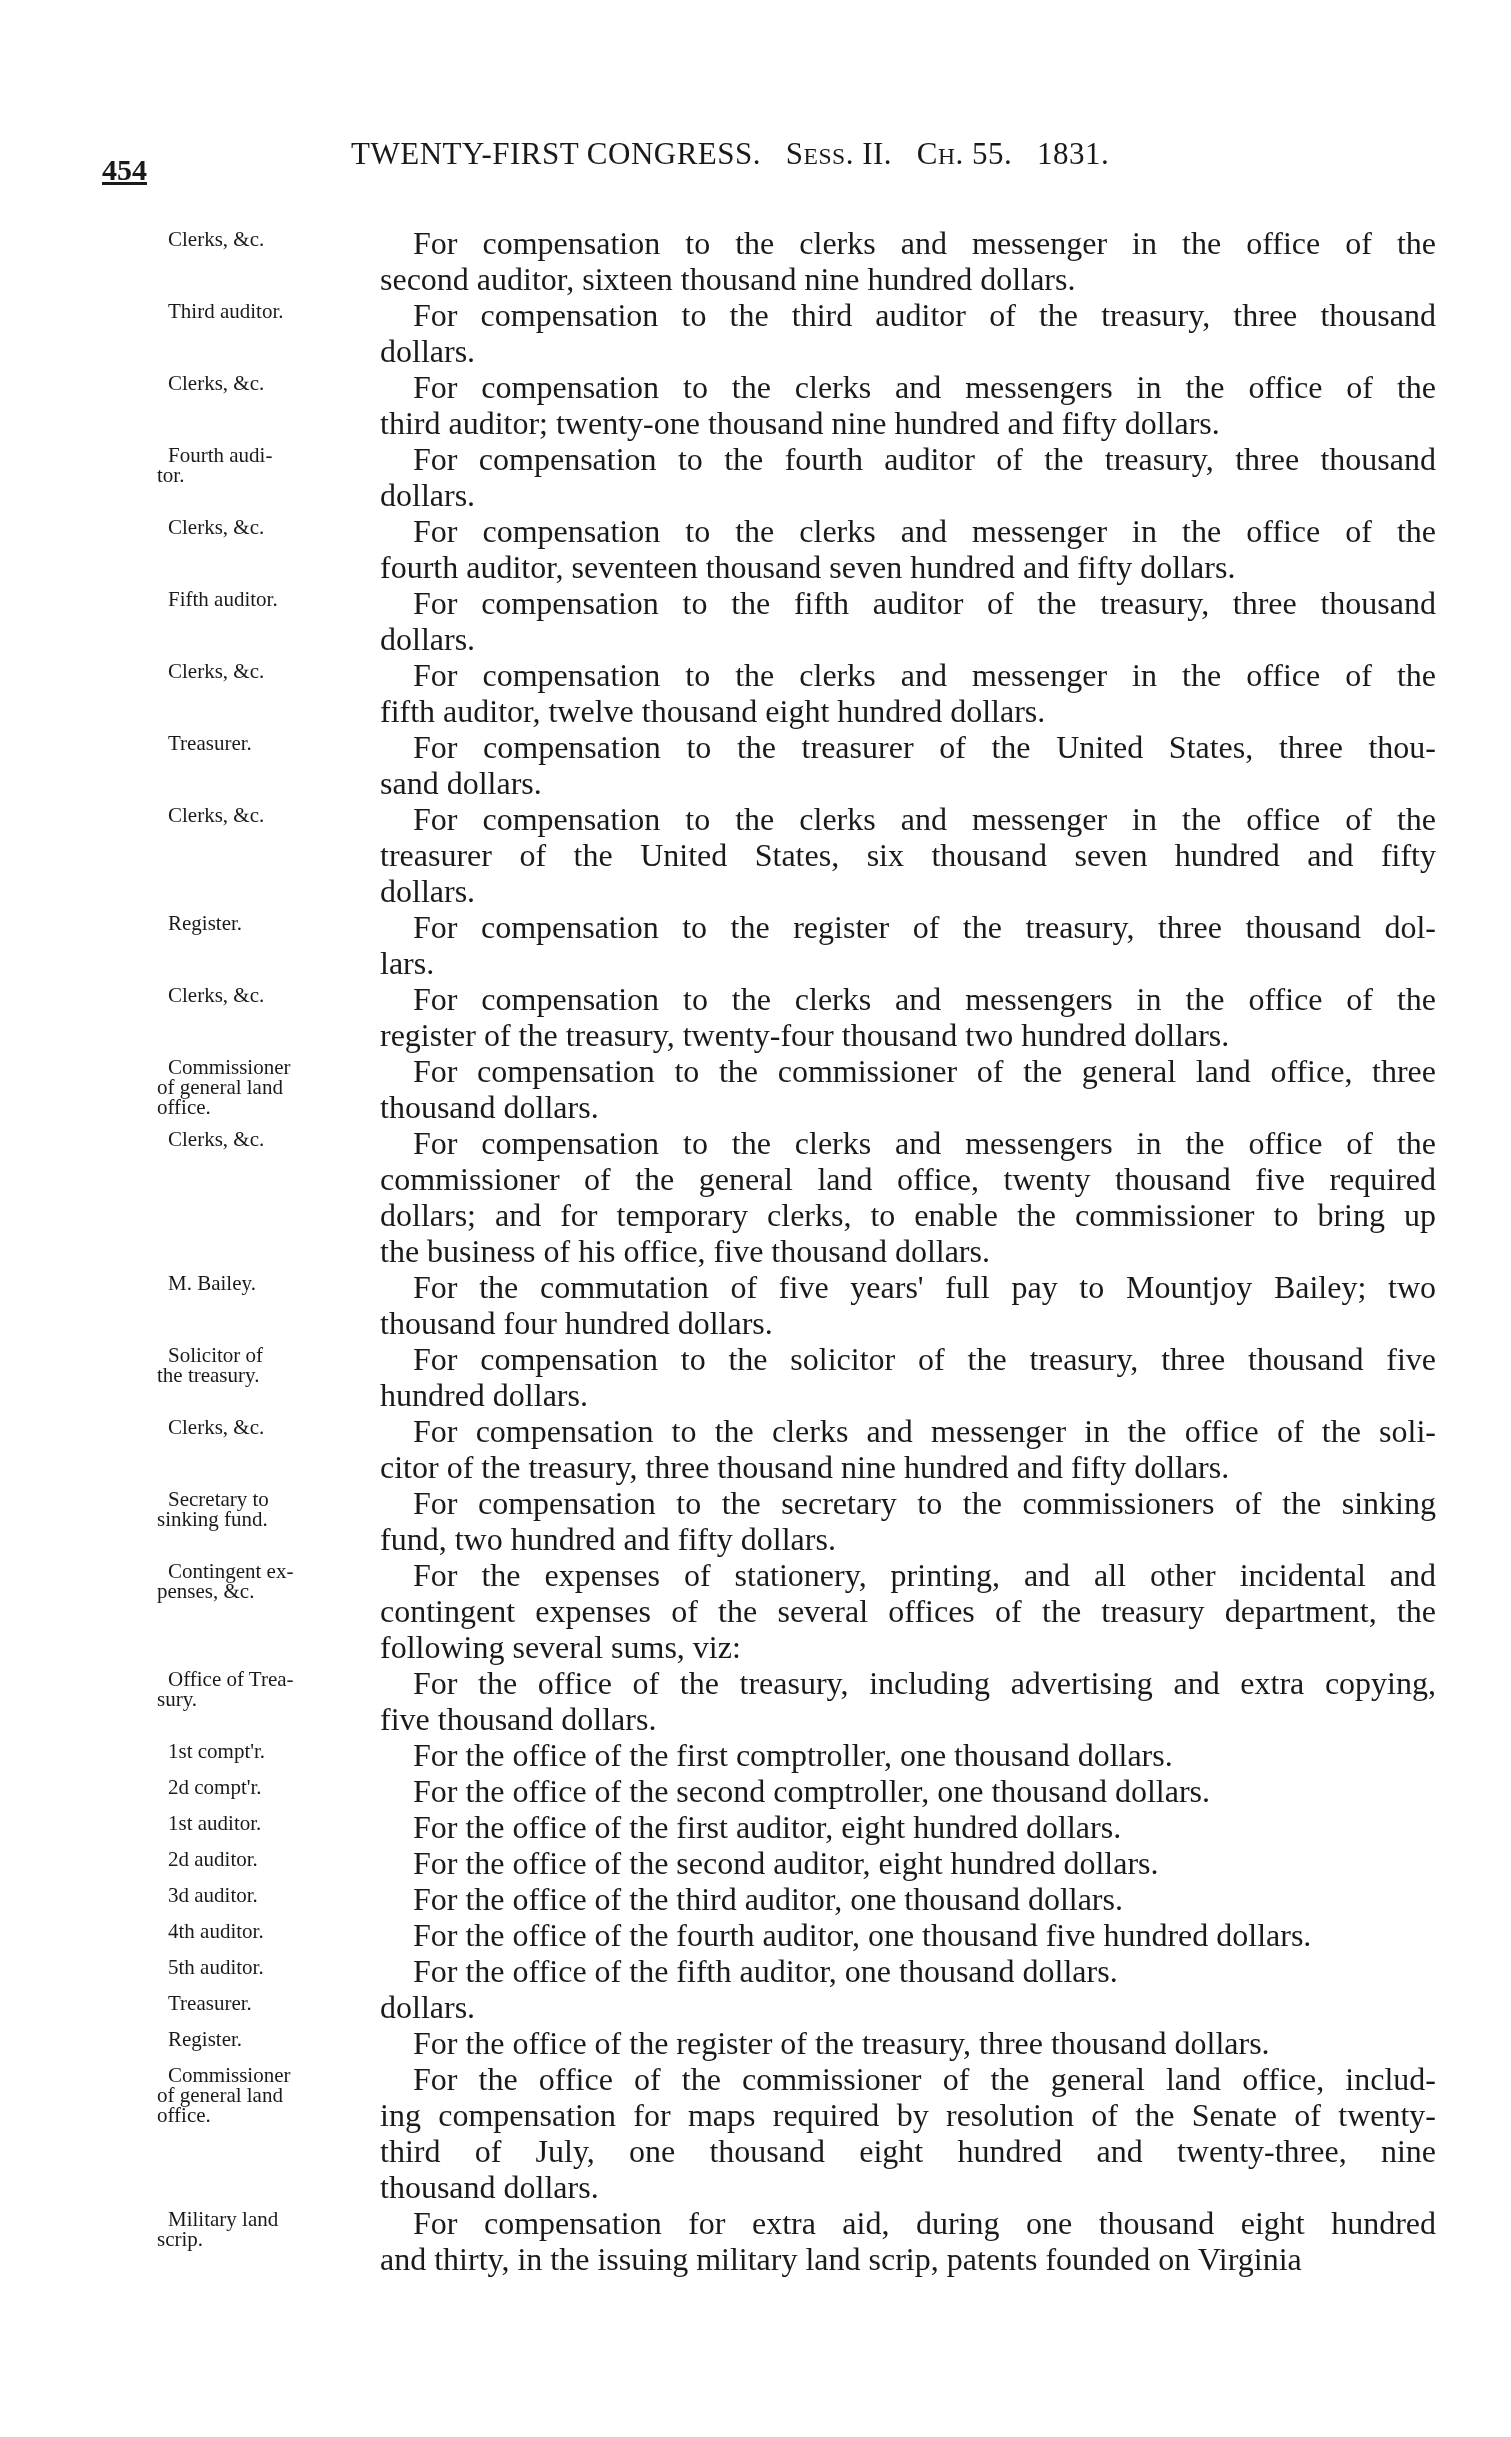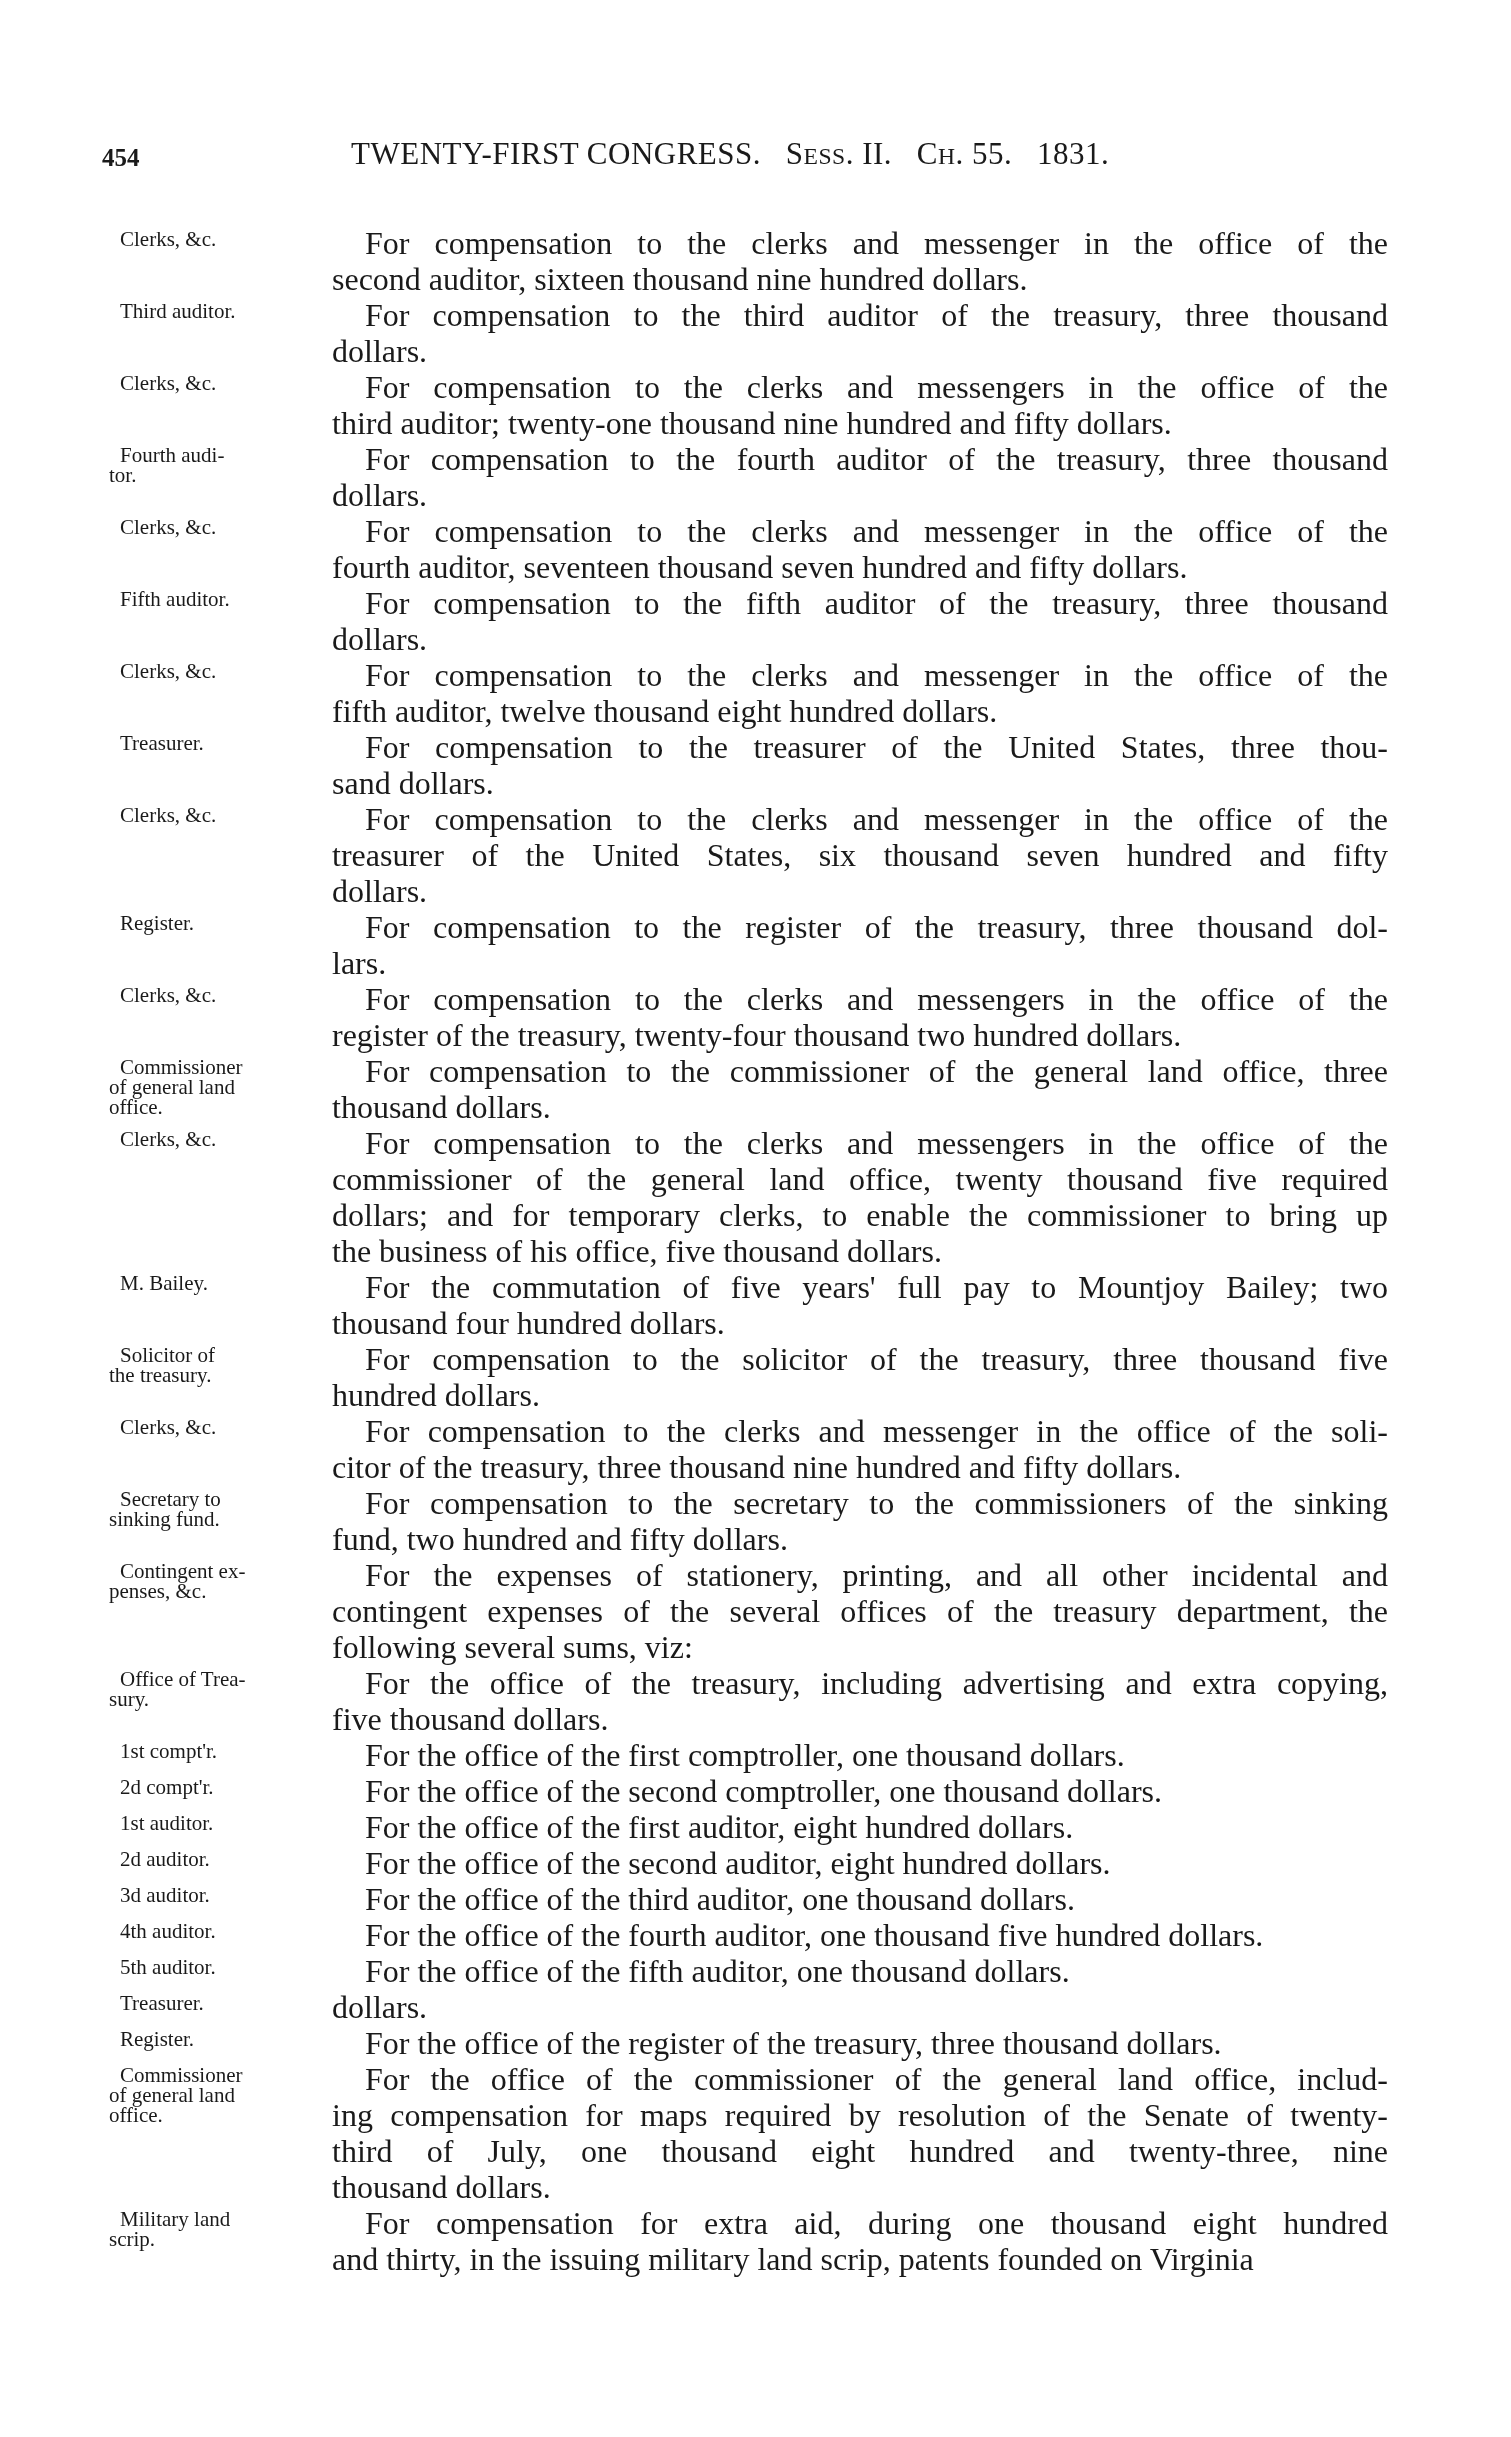"454" .pageno { font-size: 25px -> 30px; text-decoration: none -> underline; top: 8px -> 17px }
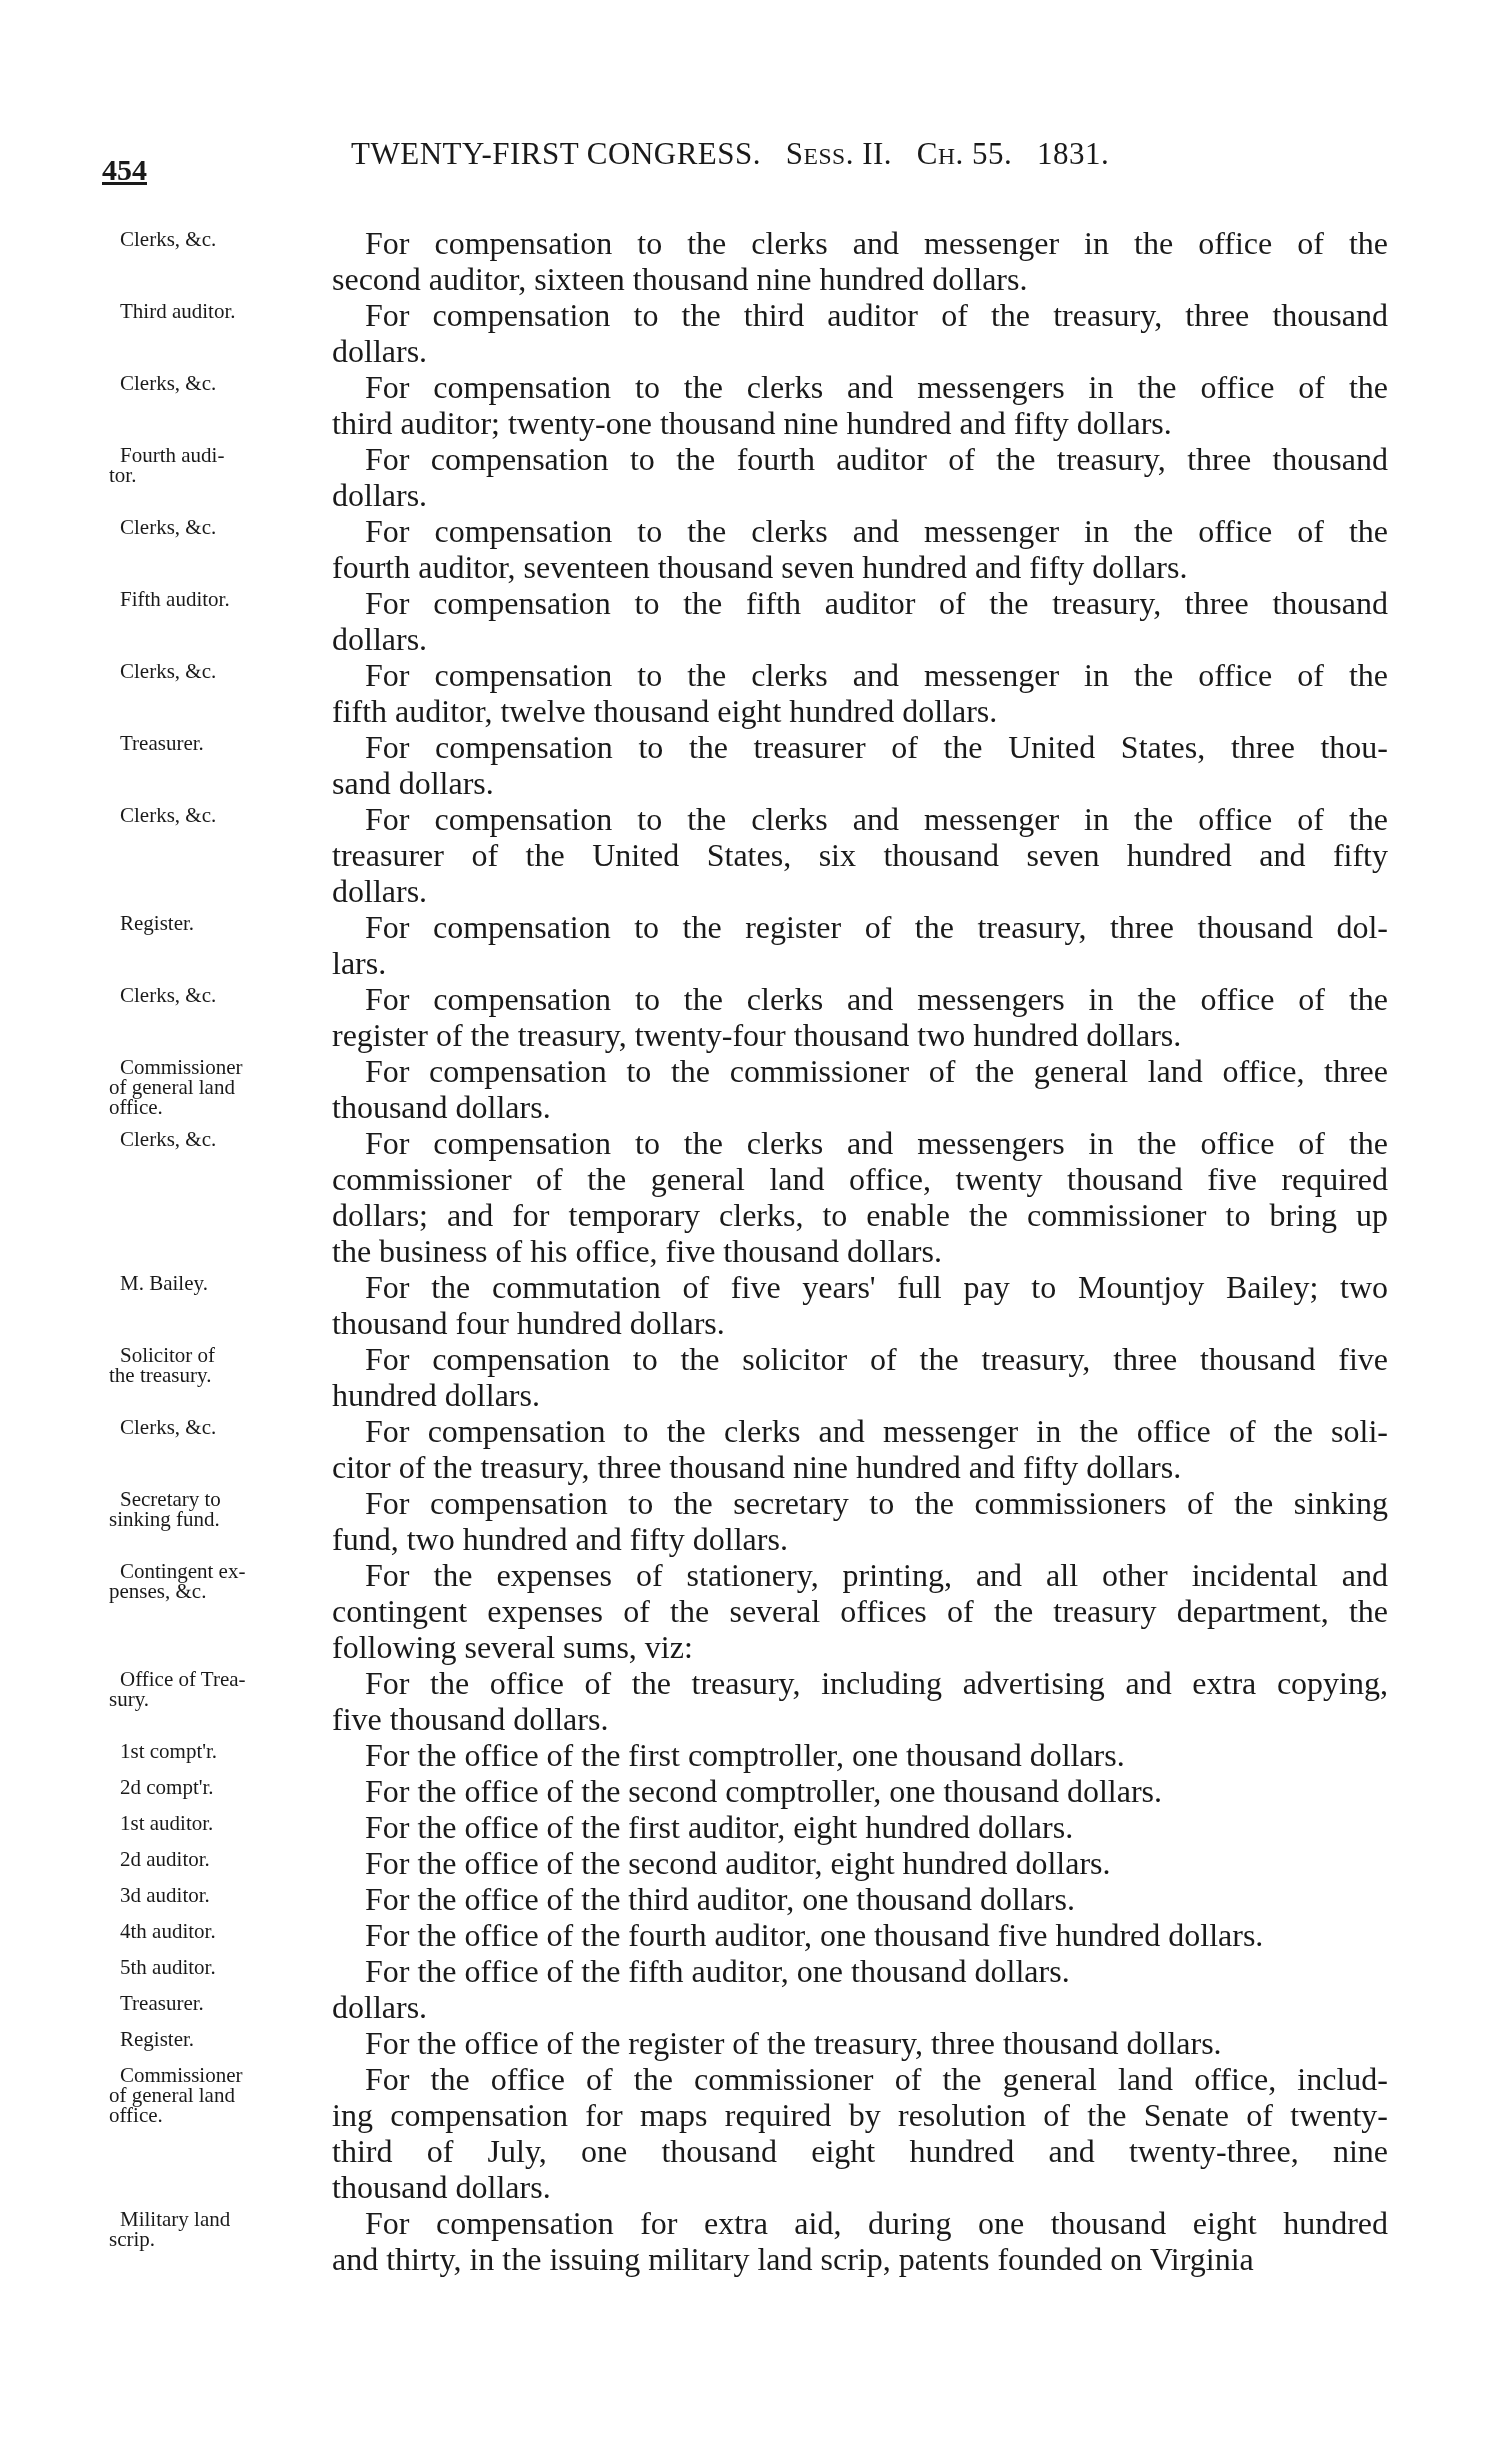"Clerks, &c." .entries { padding-left: none -> 48px }
